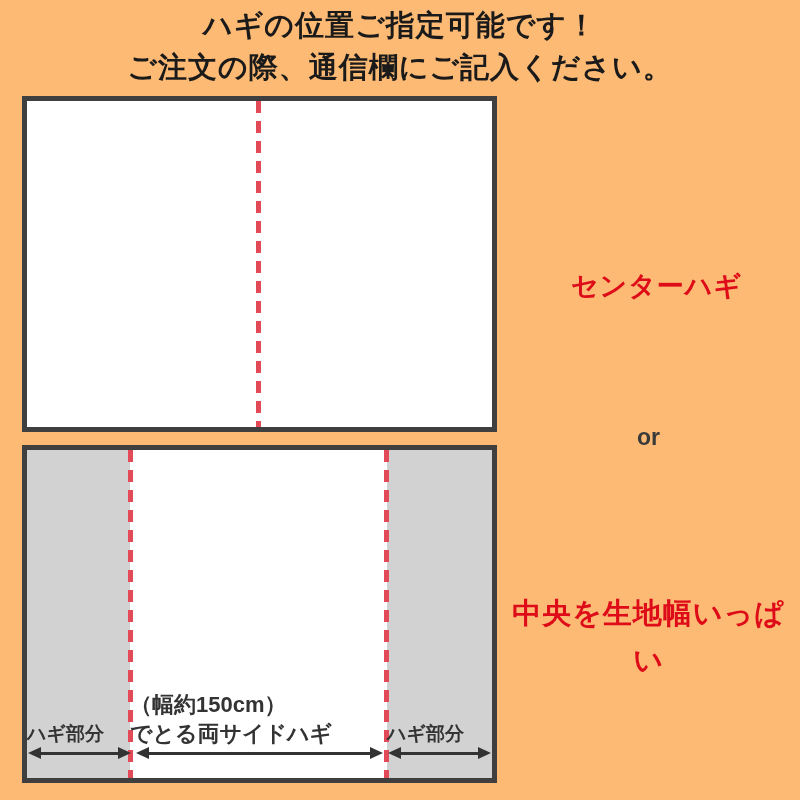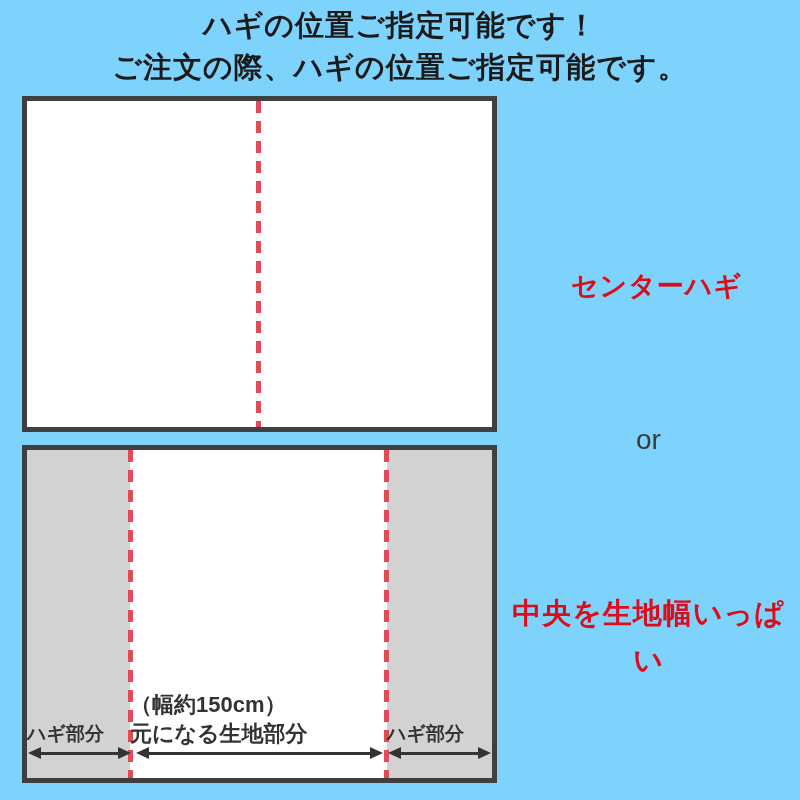"ハギの位置ご指定可能です！" .canvas { background: #7dd3fc -> #fdba74 }
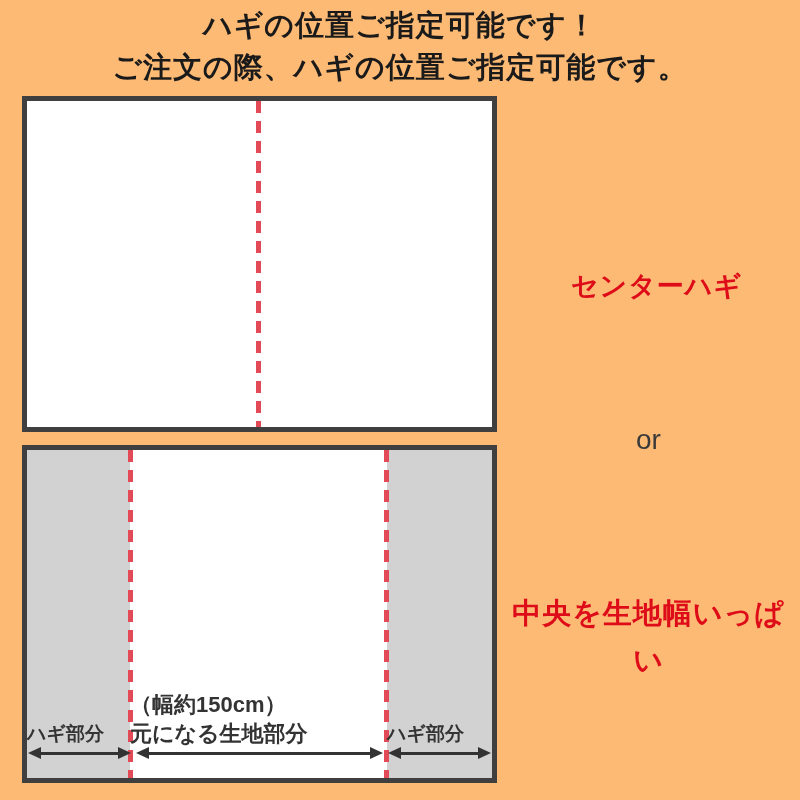"ご注文の際、ハギの位置ご指定可能です。" div.h-line { text: ハギの位置ご指定可能です -> 通信欄にご記入ください }
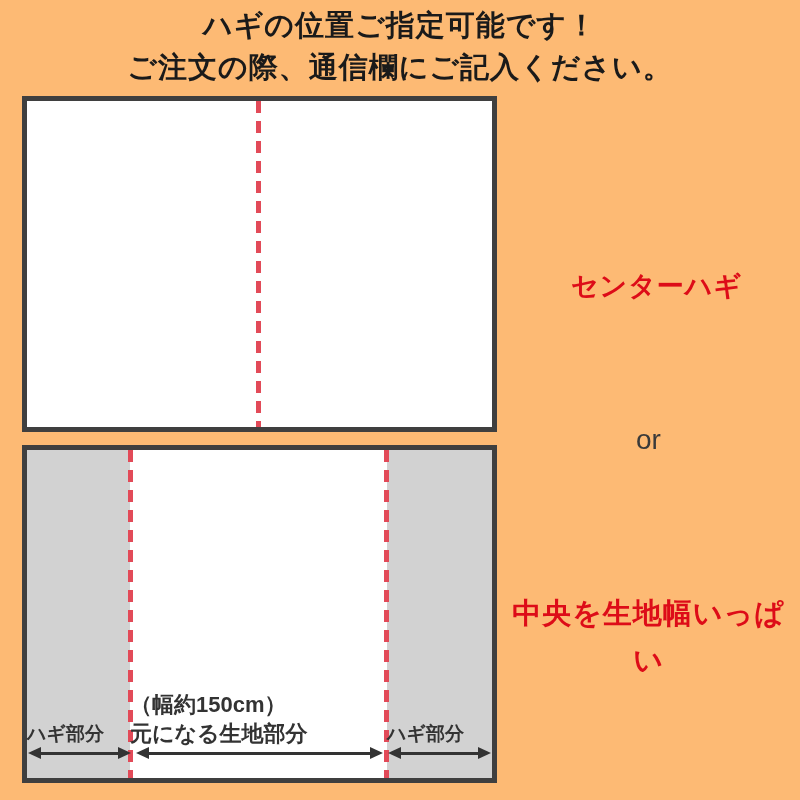"or" .or-label { font-size: 28px -> 23px; font-weight: 400 -> 700 }
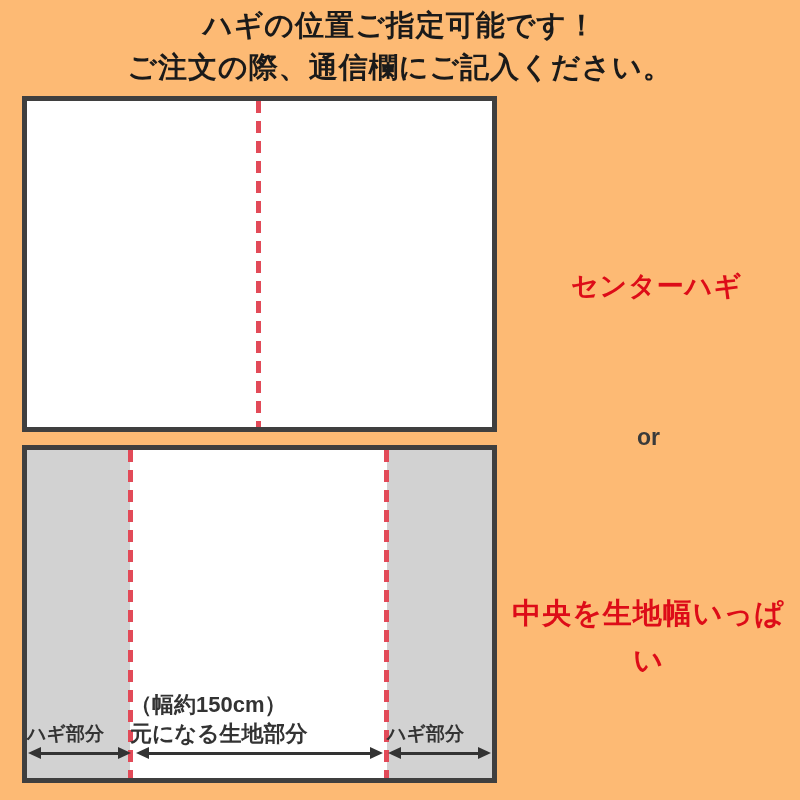"元になる生地部分" div { text: 元になる生地部分 -> でとる両サイドハギ }
